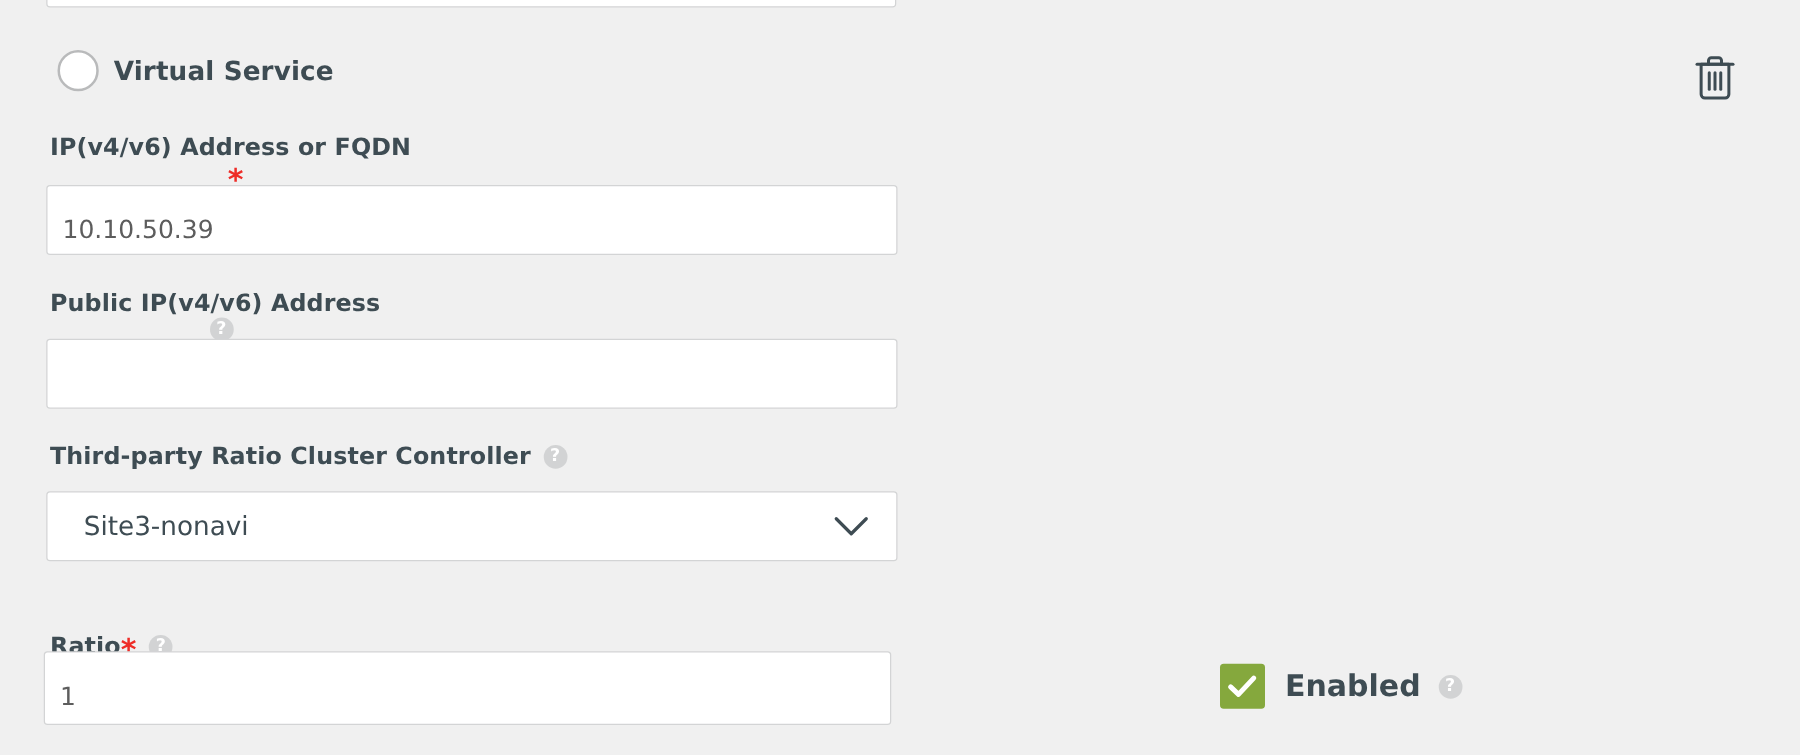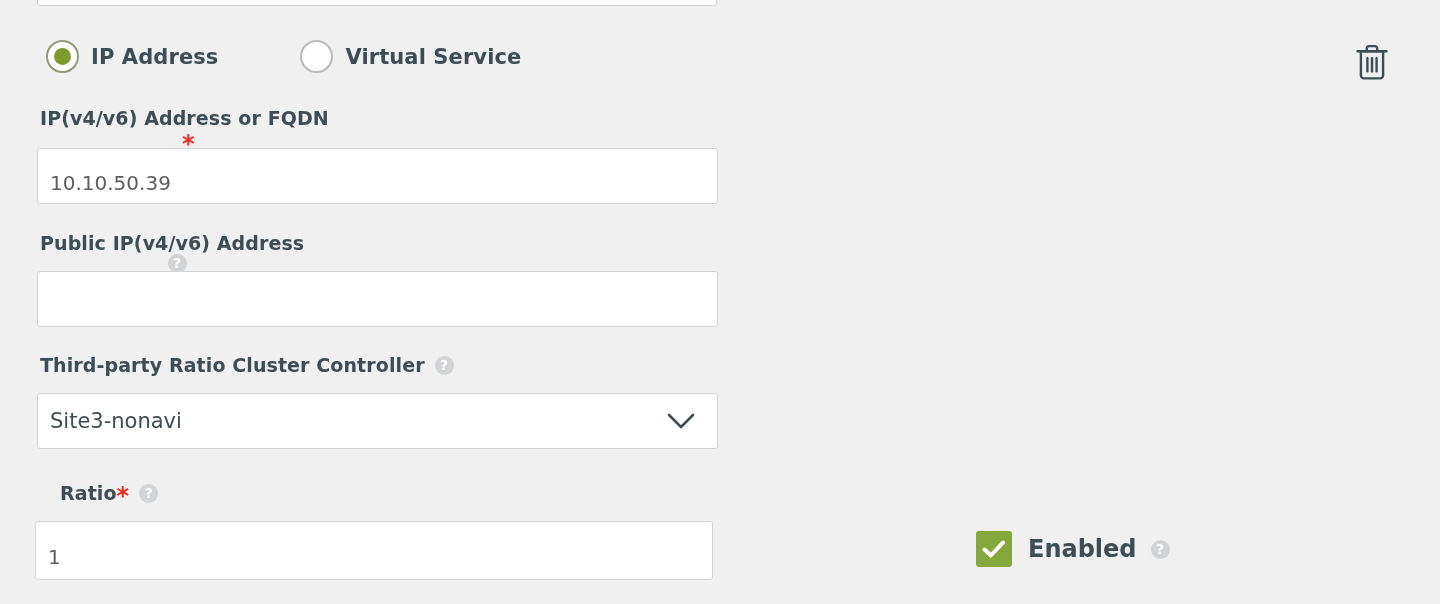"IP Address" div.radio-option { html: <div> <span> <span></span> </span> <span>IP Address</span> </div> -> none }
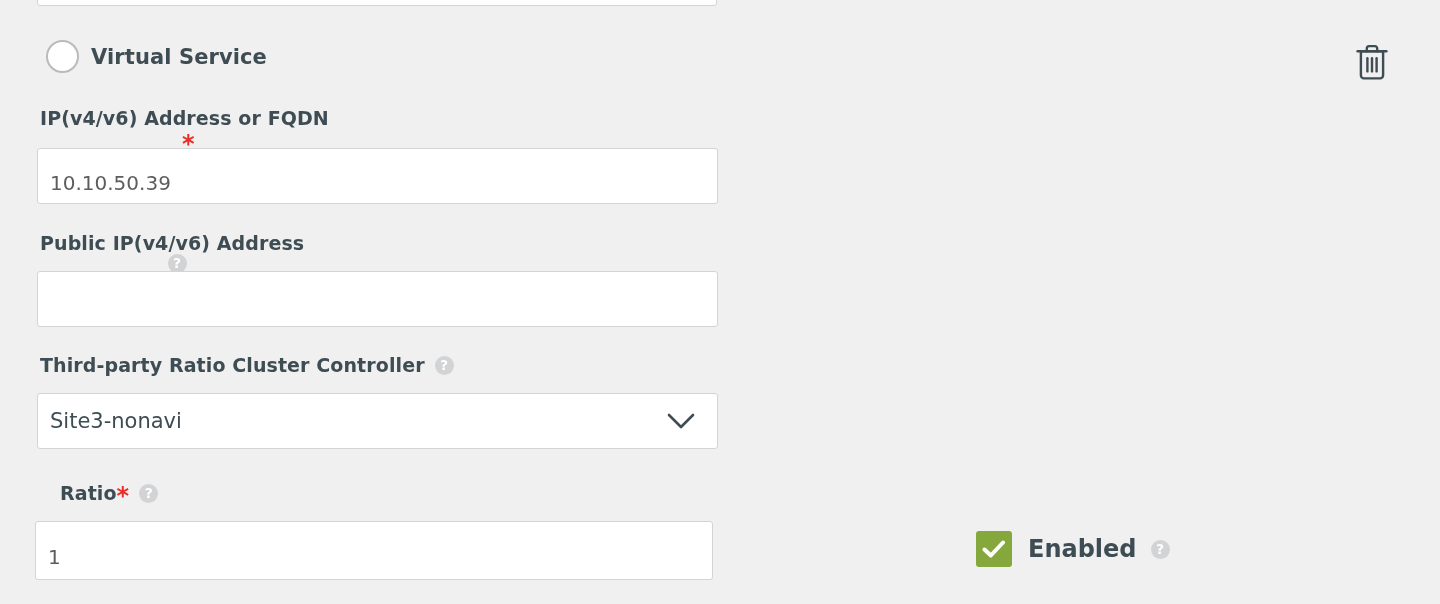"Site3-nonavi" .select-value { padding-left: 12px -> 29px }
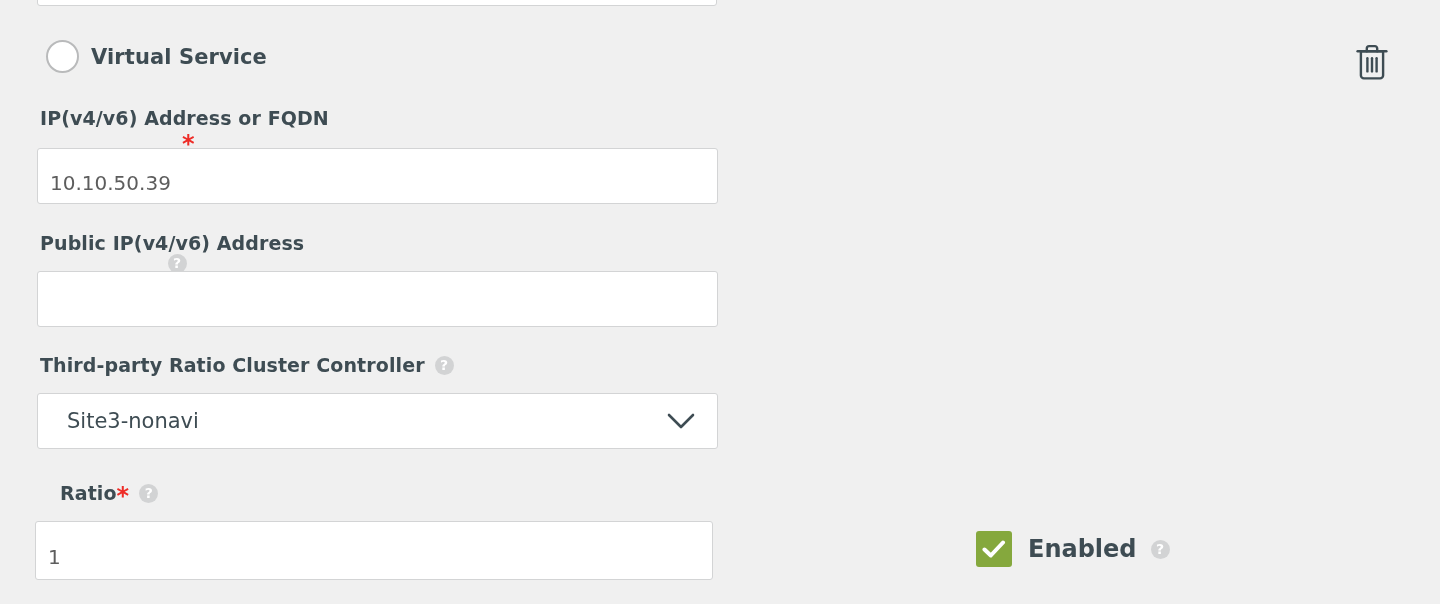"Ratio" div.field-label { margin-left: 20px -> none; top: 481px -> 505px }
